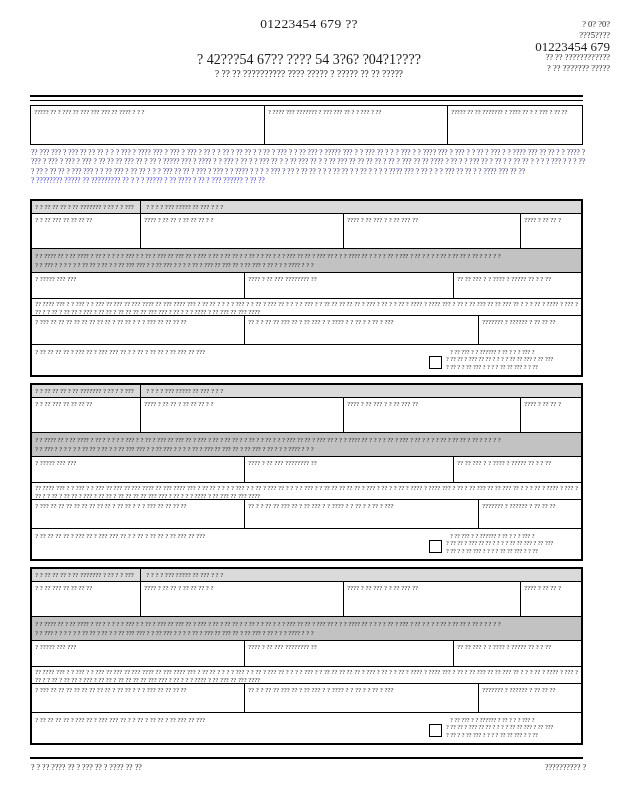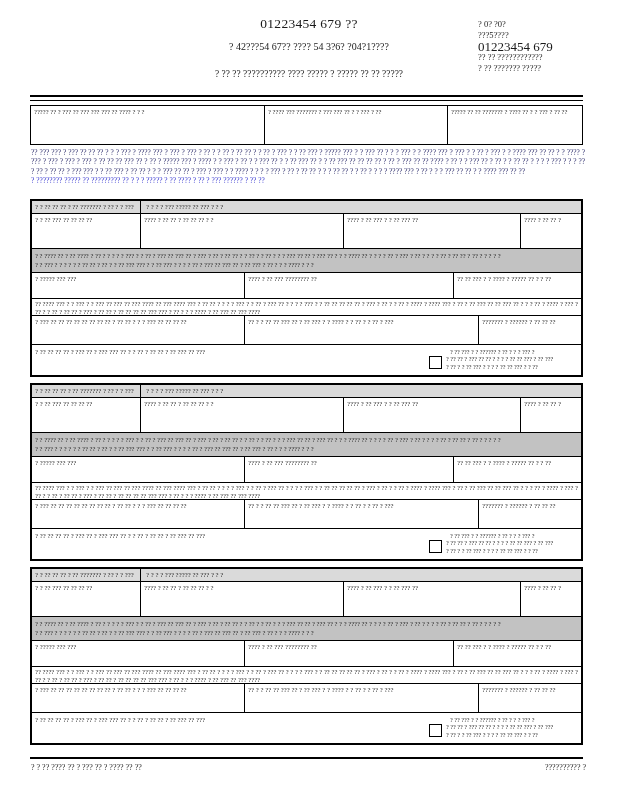"? 0? ?0?" .stamp { text-align: left -> right }
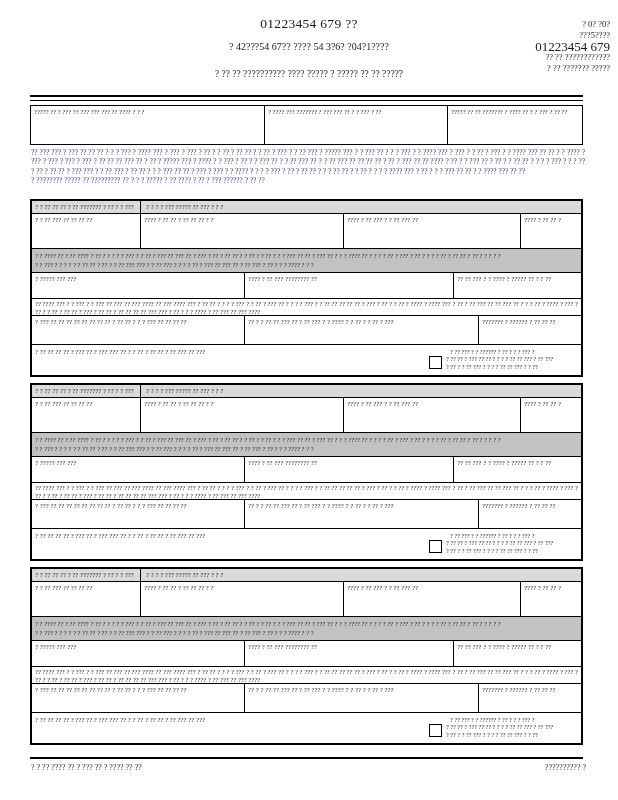"? 42???54 67?? ???? 54" .t3 { font-size: 10px -> 14px; top: 41px -> 52px }
